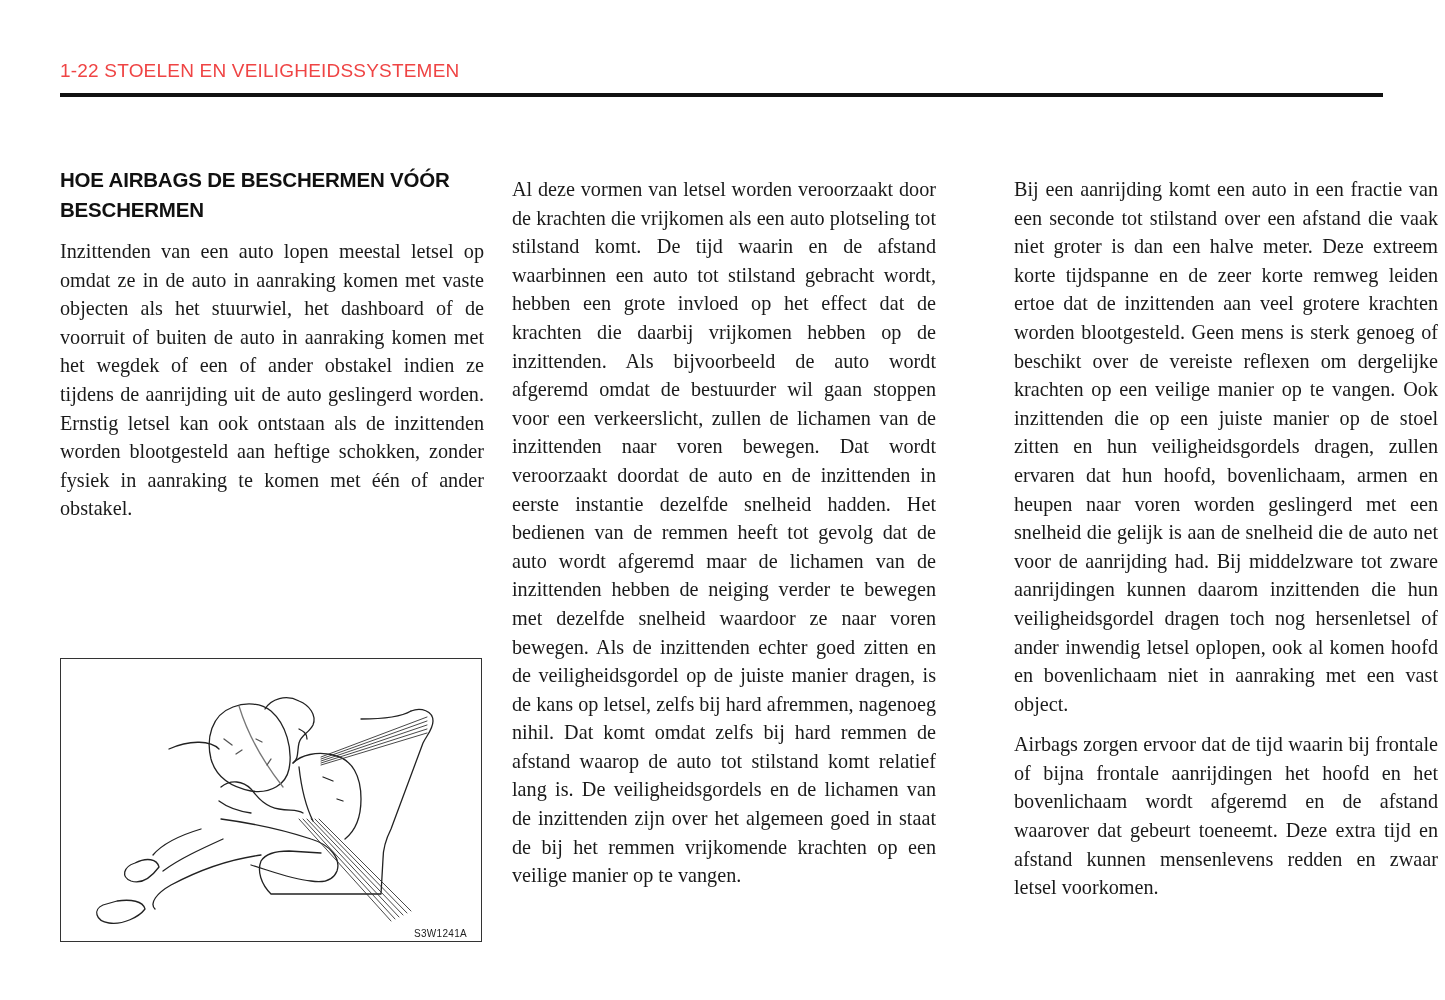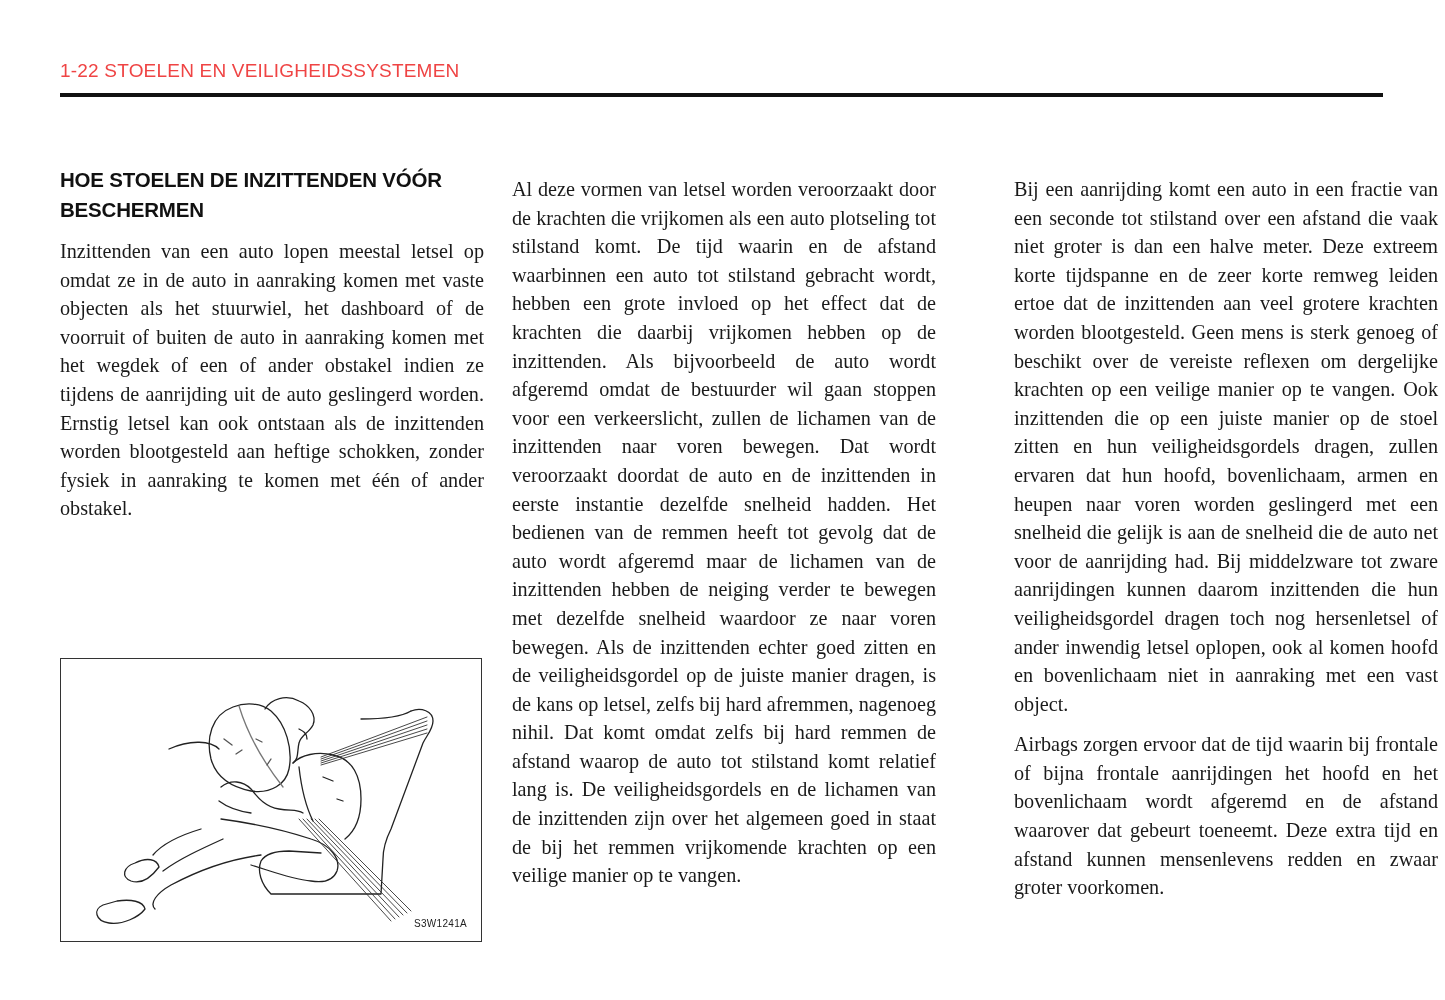"HOE STOELEN DE INZITTENDEN VÓÓR" div.section-heading { text: STOELEN DE INZITTENDEN -> AIRBAGS DE BESCHERMEN }
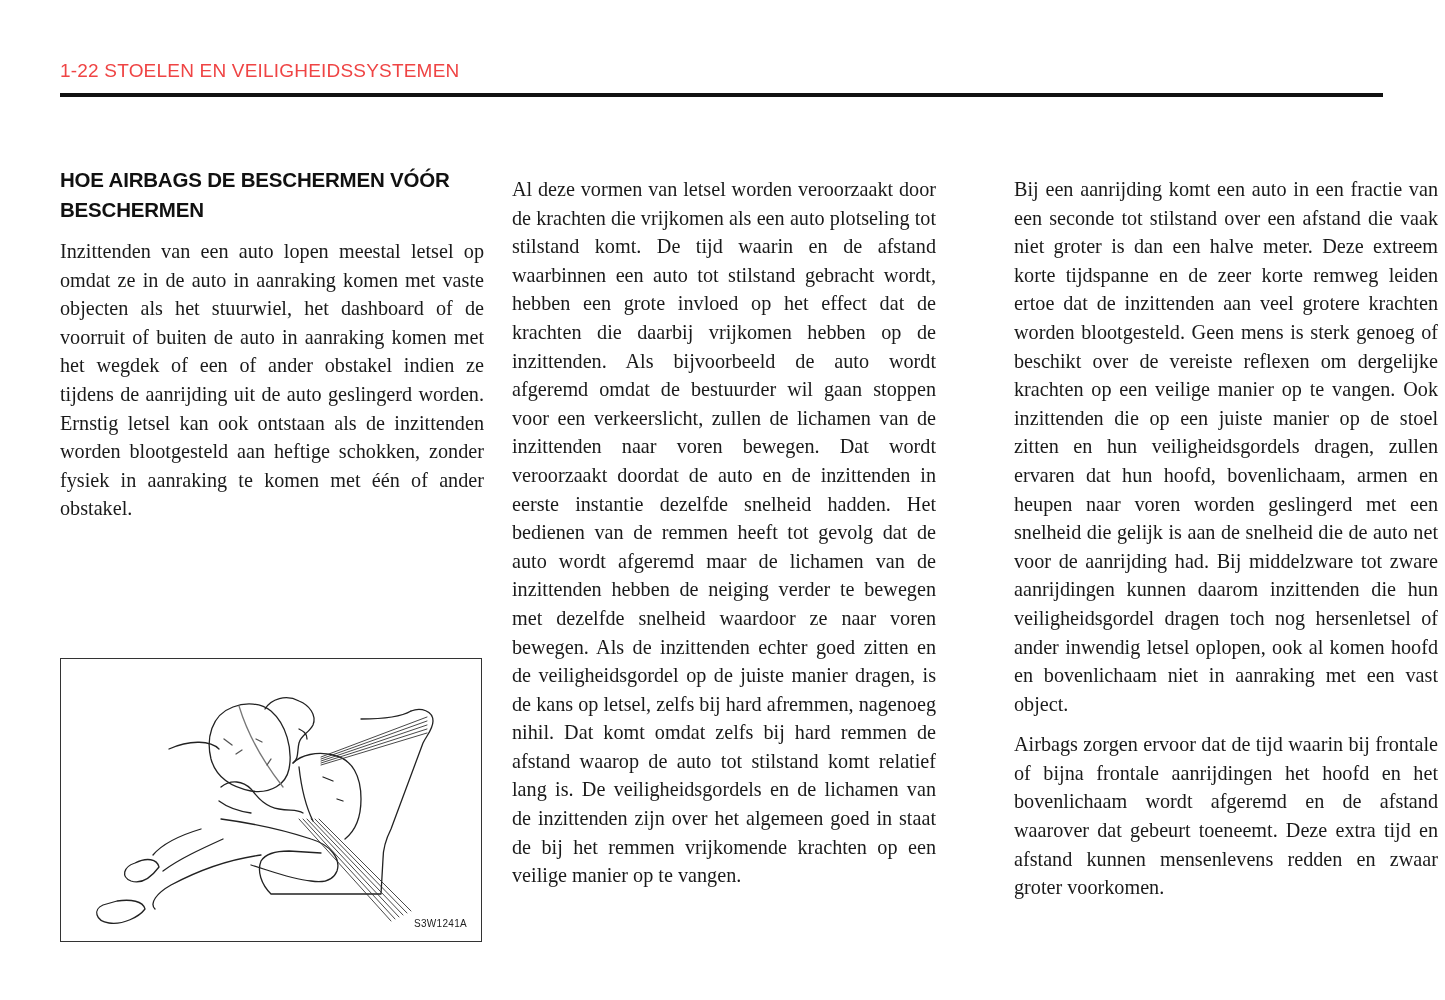"Airbags zorgen ervoor dat de" p { text: groter -> letsel }
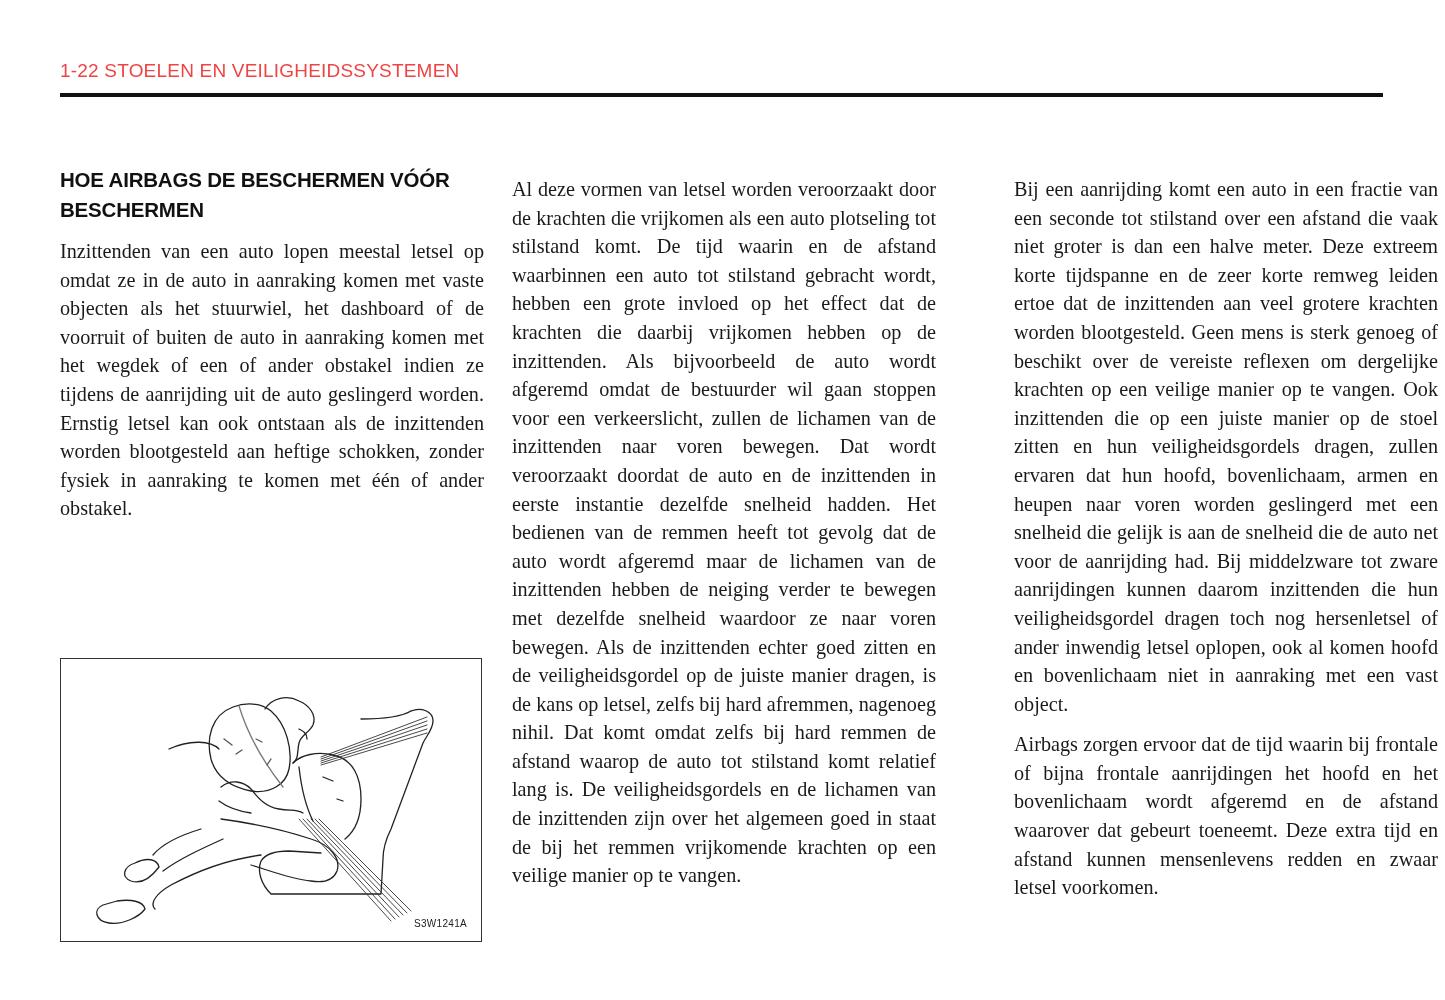"S3W1241A" .figure-code { bottom: 12px -> 2px }
